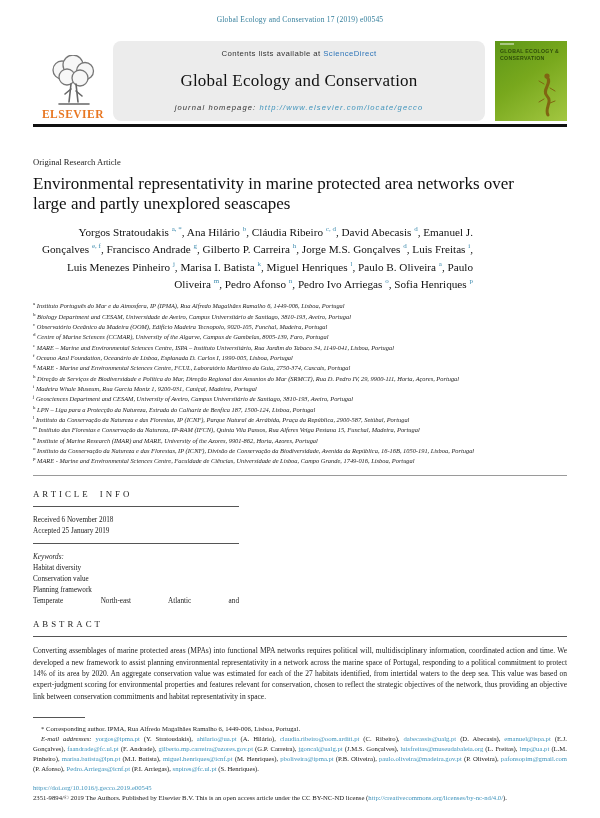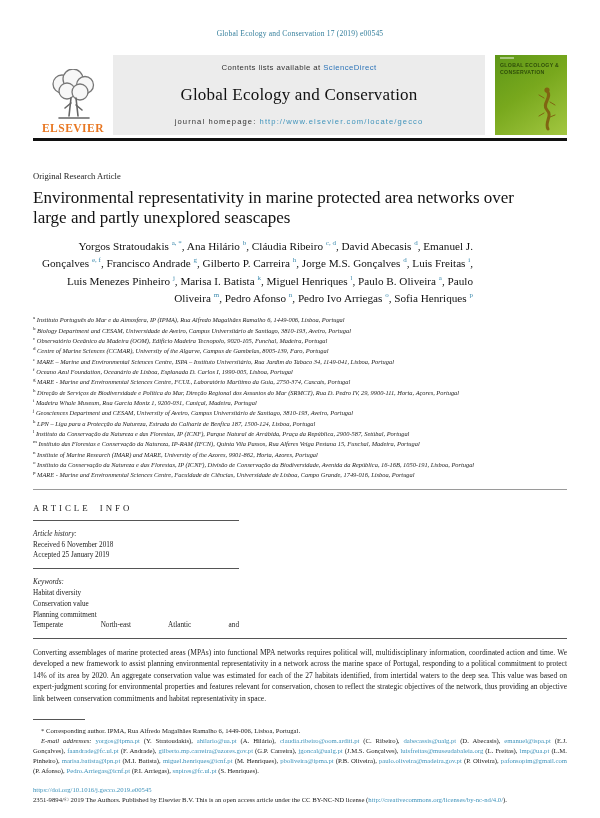"Global Ecology and Conservation 17" .citation { margin-top: 29px -> 15px }
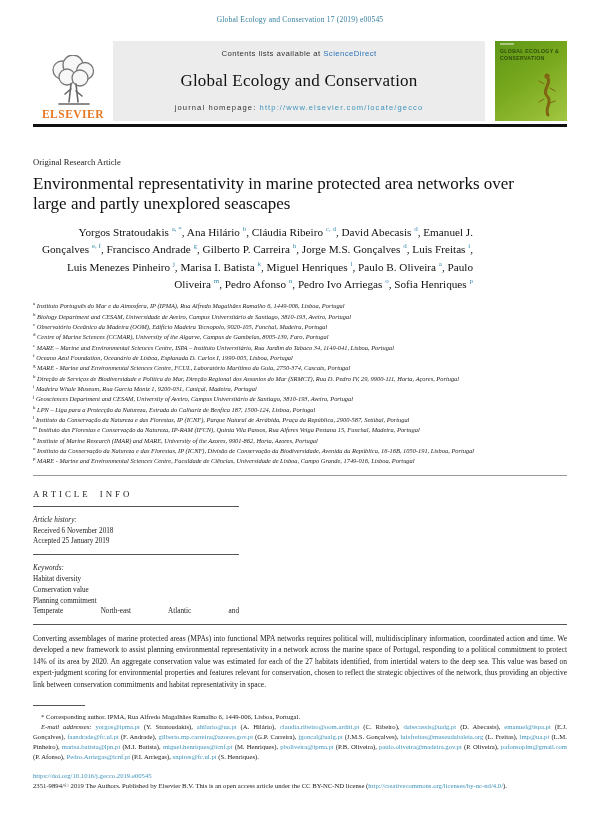"Contents lists available at" .banner-center { border-radius: none -> 8px }
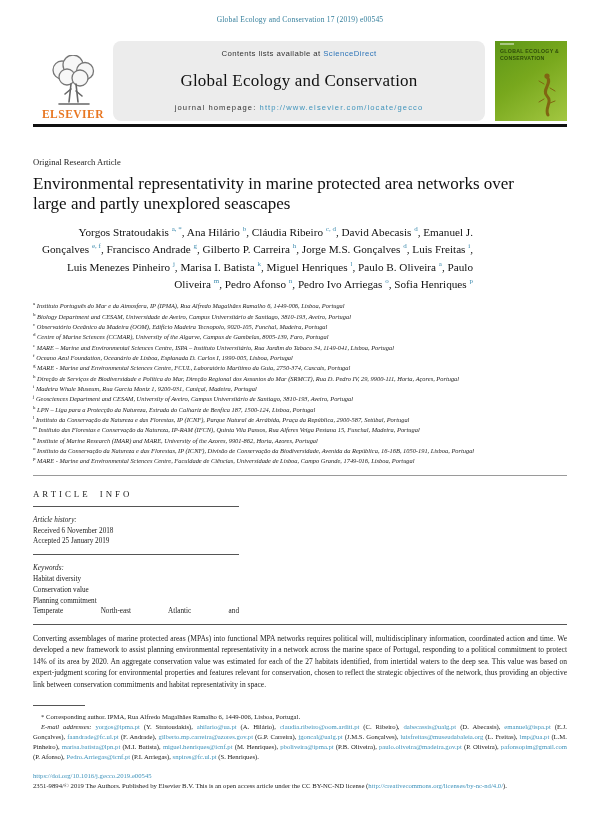"journal homepage:" .homepage-line { font-style: none -> italic }
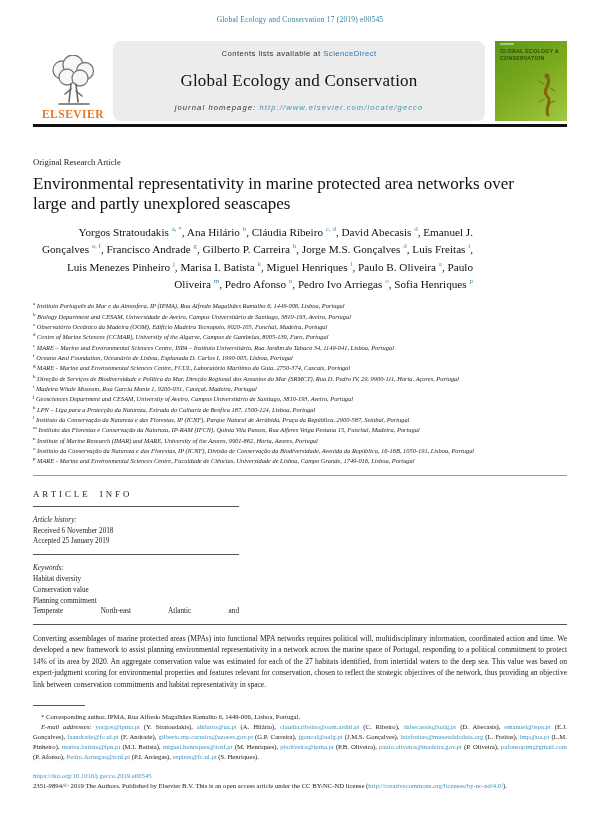"Article history:" div.info-label { html: <div>Article history:</div> -> none }
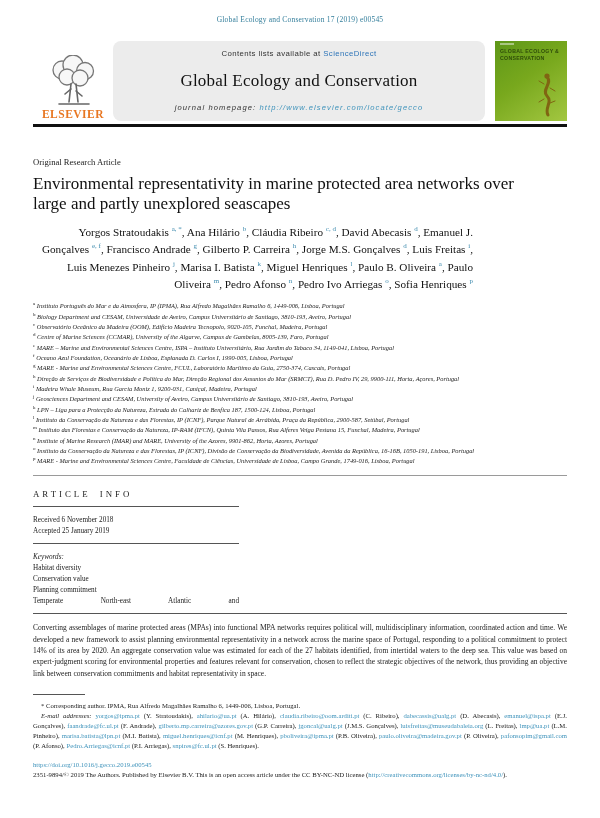"Planning commitment" div { text: commitment -> framework }
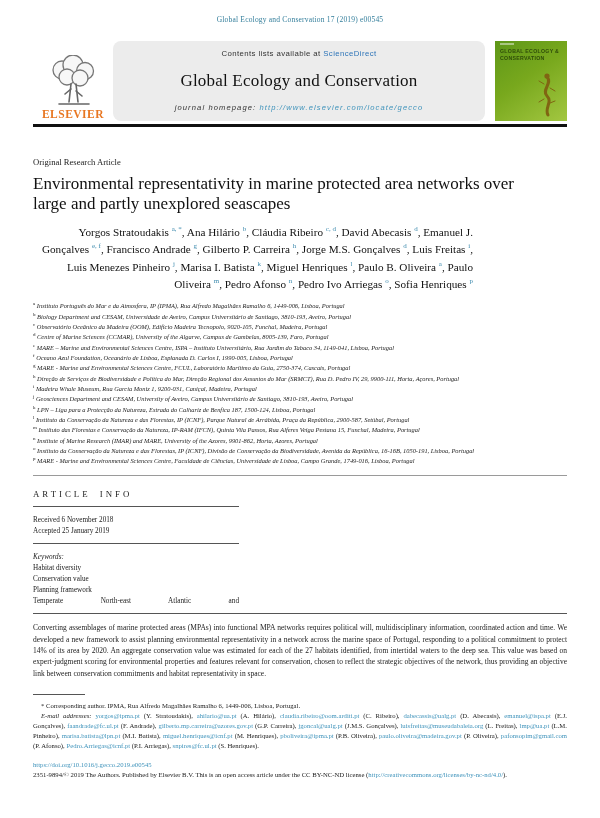"ABSTRACT" div.sec-heading { html: none -> <div>ABSTRACT</div> }
